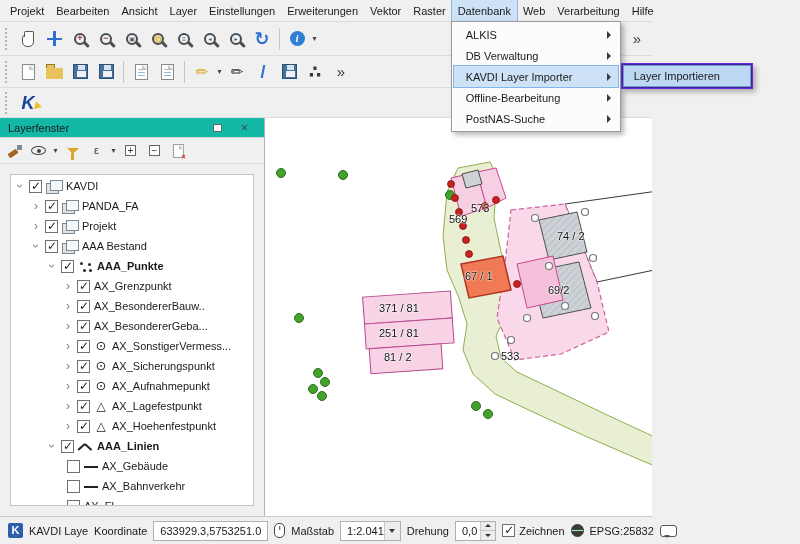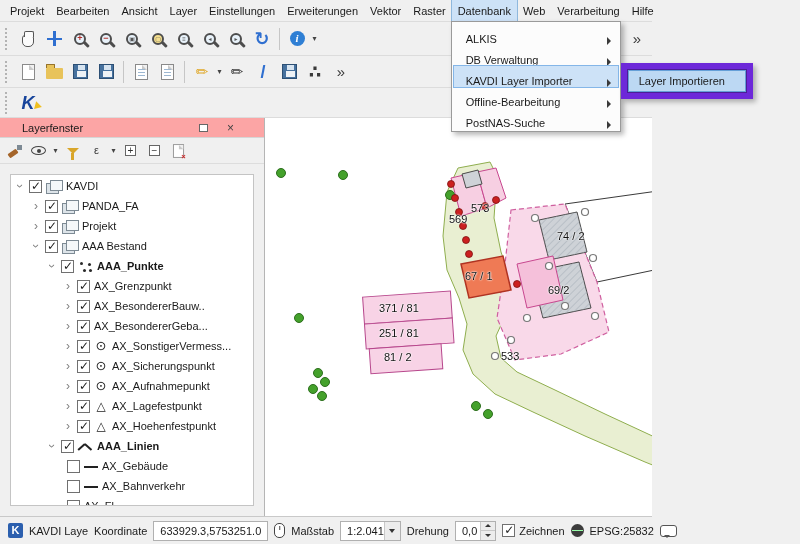"ALKIS" .ditem { align-items: flex-end -> center }
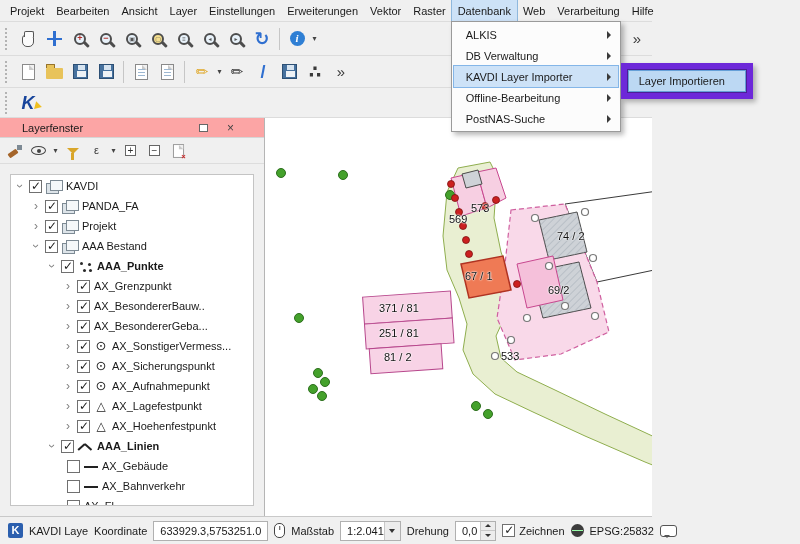"Layer Importieren" .submenu { border: 6px solid #6d28d9 -> 1px solid #6d28d9 }
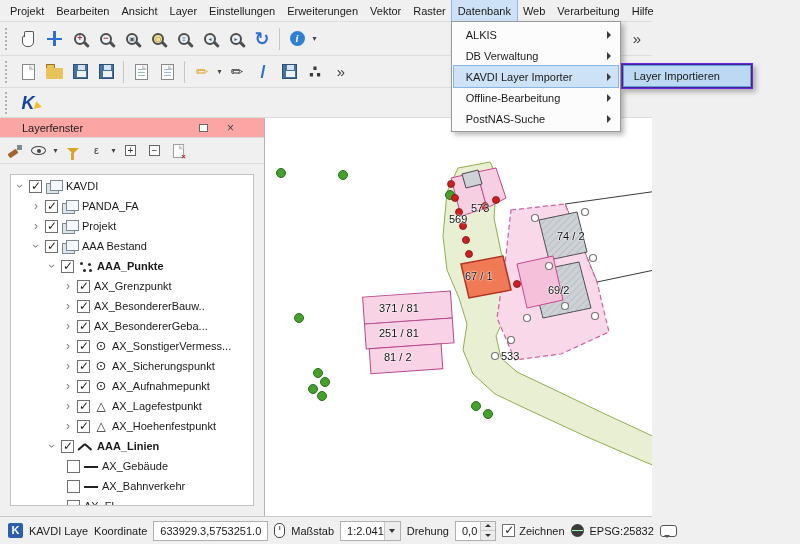"Layerfenster" .phead { background: #fca5a5 -> #14b8a6; padding: 0 22px -> 0 8px }
